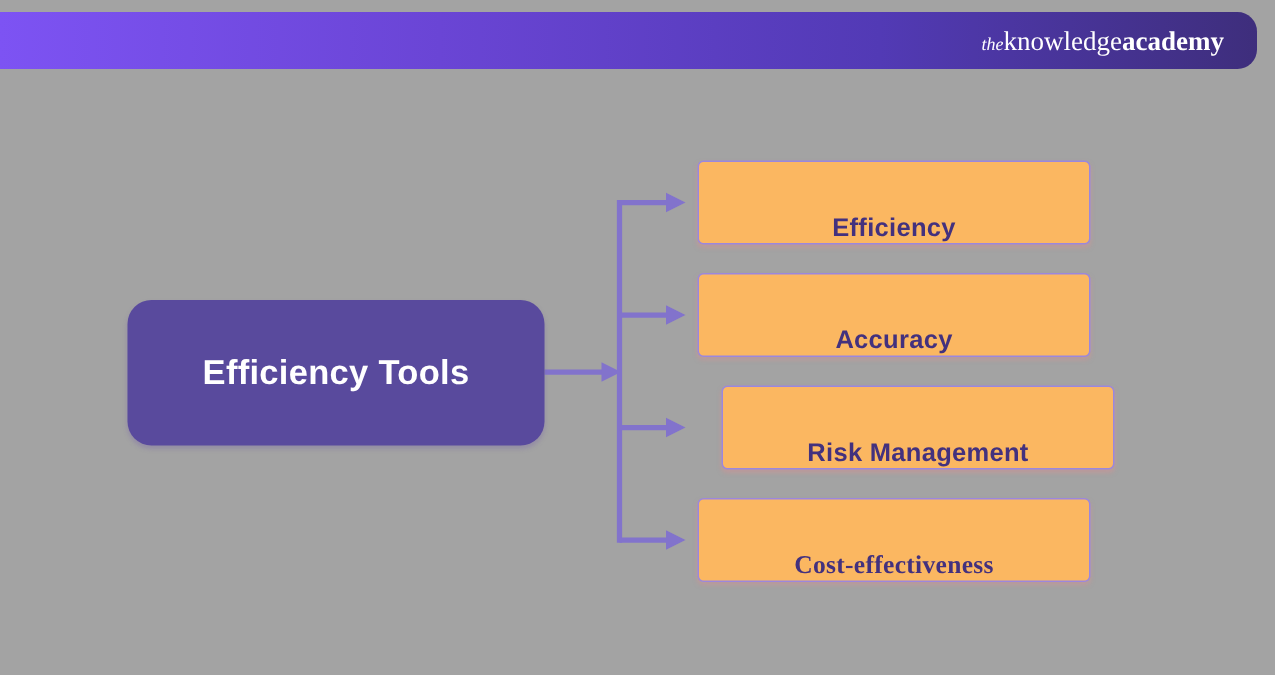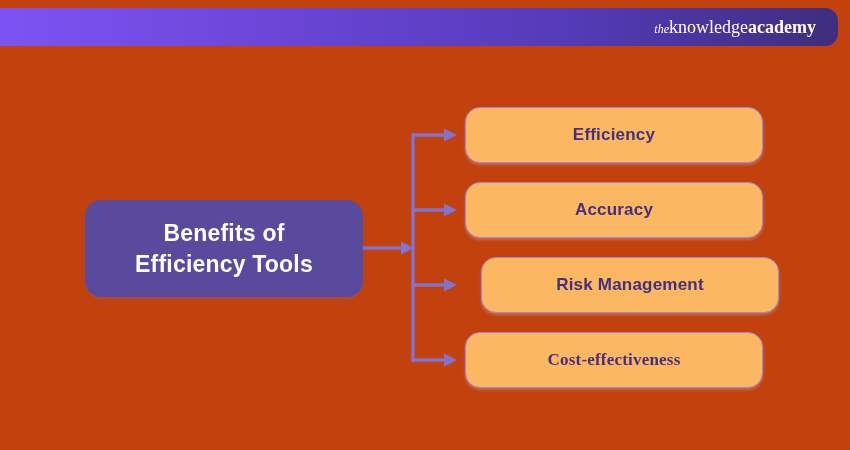"theknowledgeacademy" .canvas { background: #c2410c -> #a3a3a3 }
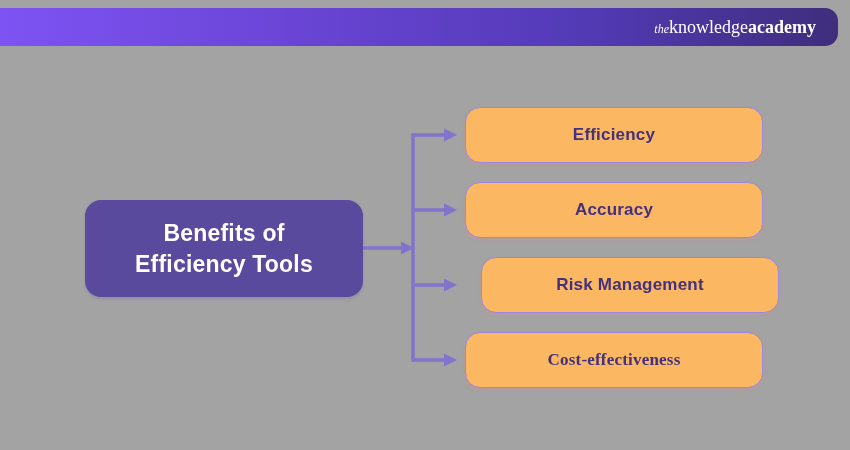"Efficiency" .item { align-items: center -> flex-end; border-radius: 15px -> 4px; width: 298px -> 262px }
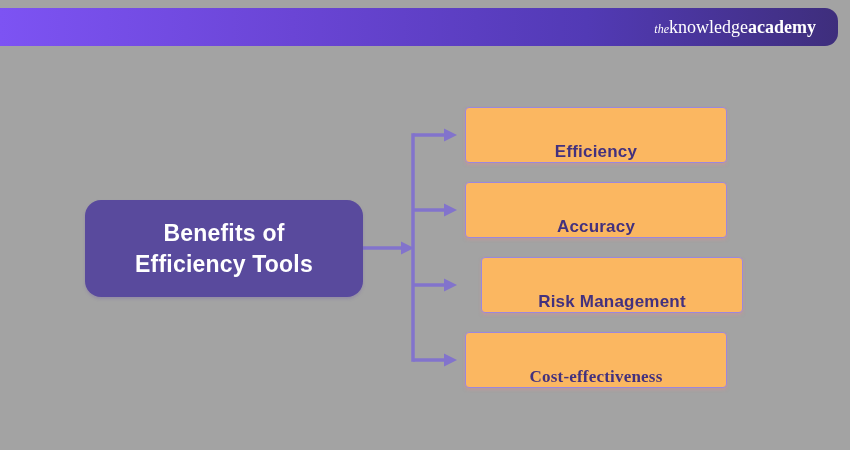"Benefits of" div { html: <div>Benefits of</div> -> none }
